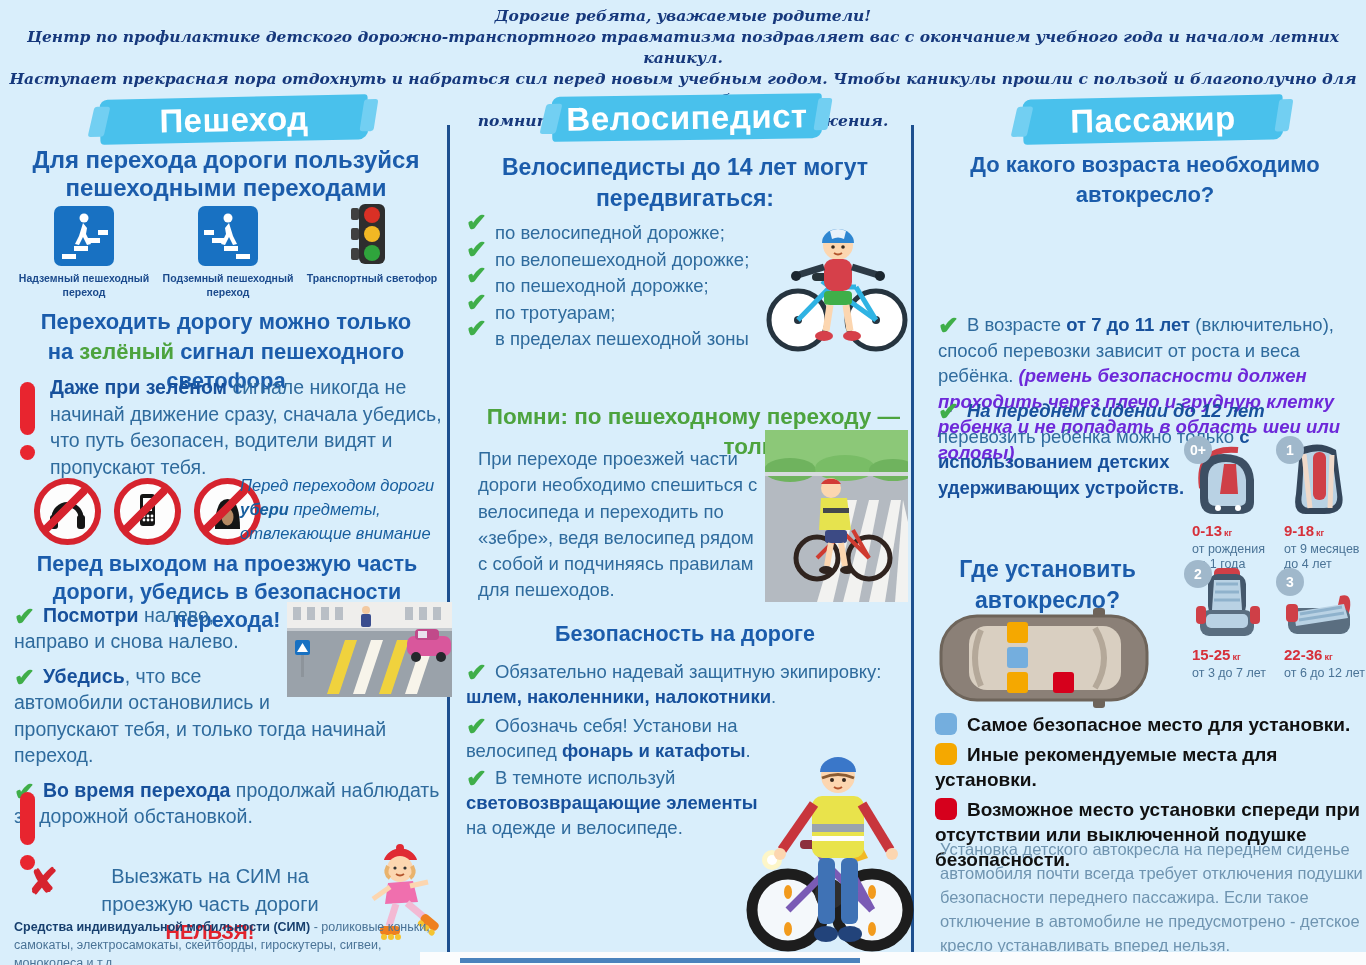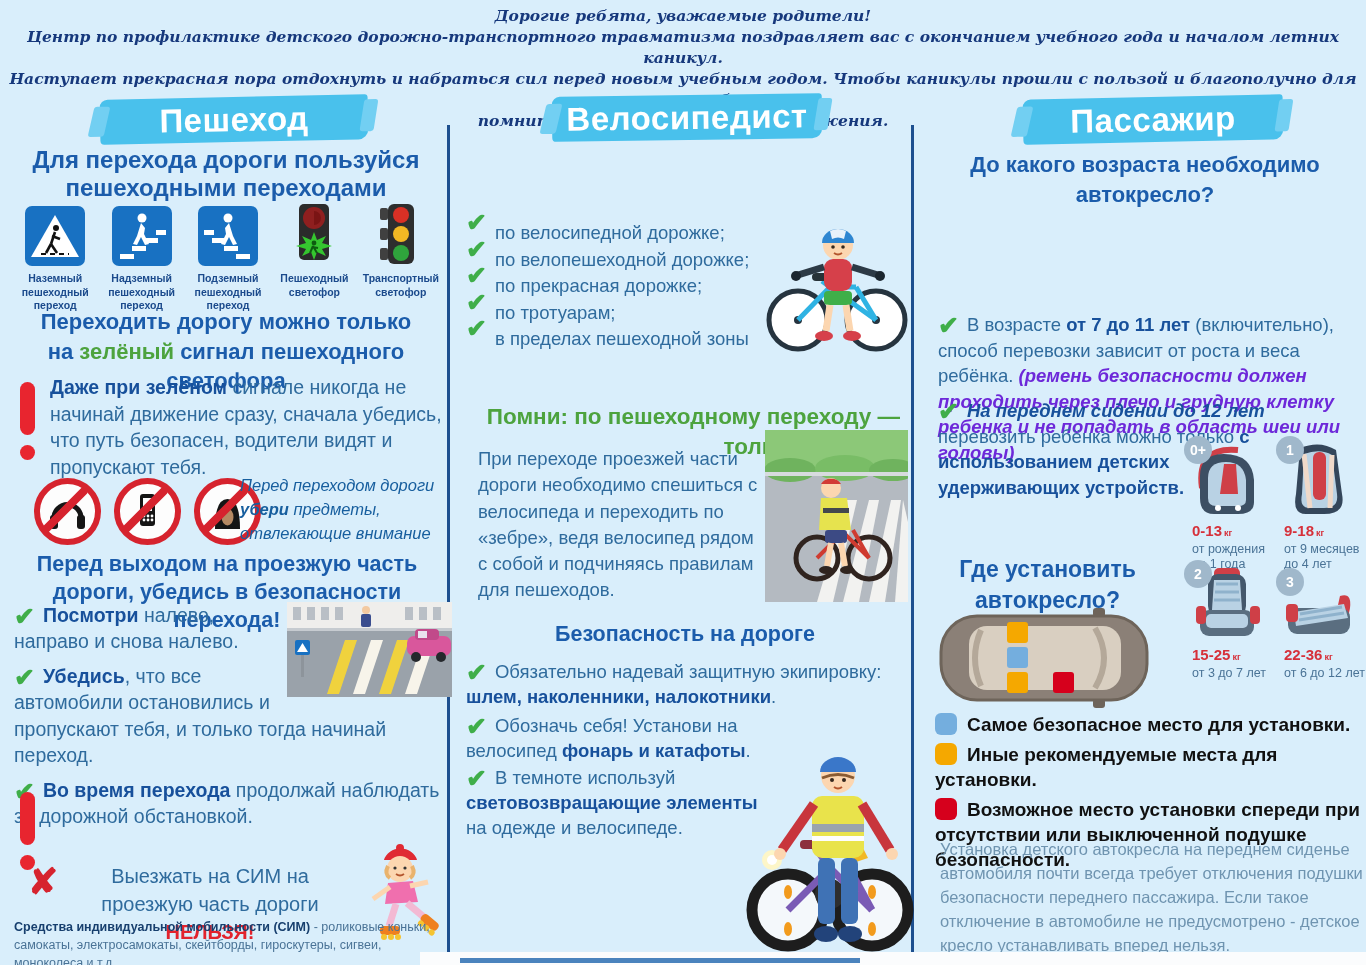"Велосипедисты до 14 лет могут" div.abs { html: none -> <div>Велосипедисты до 14 лет могут передвигаться:</div> }
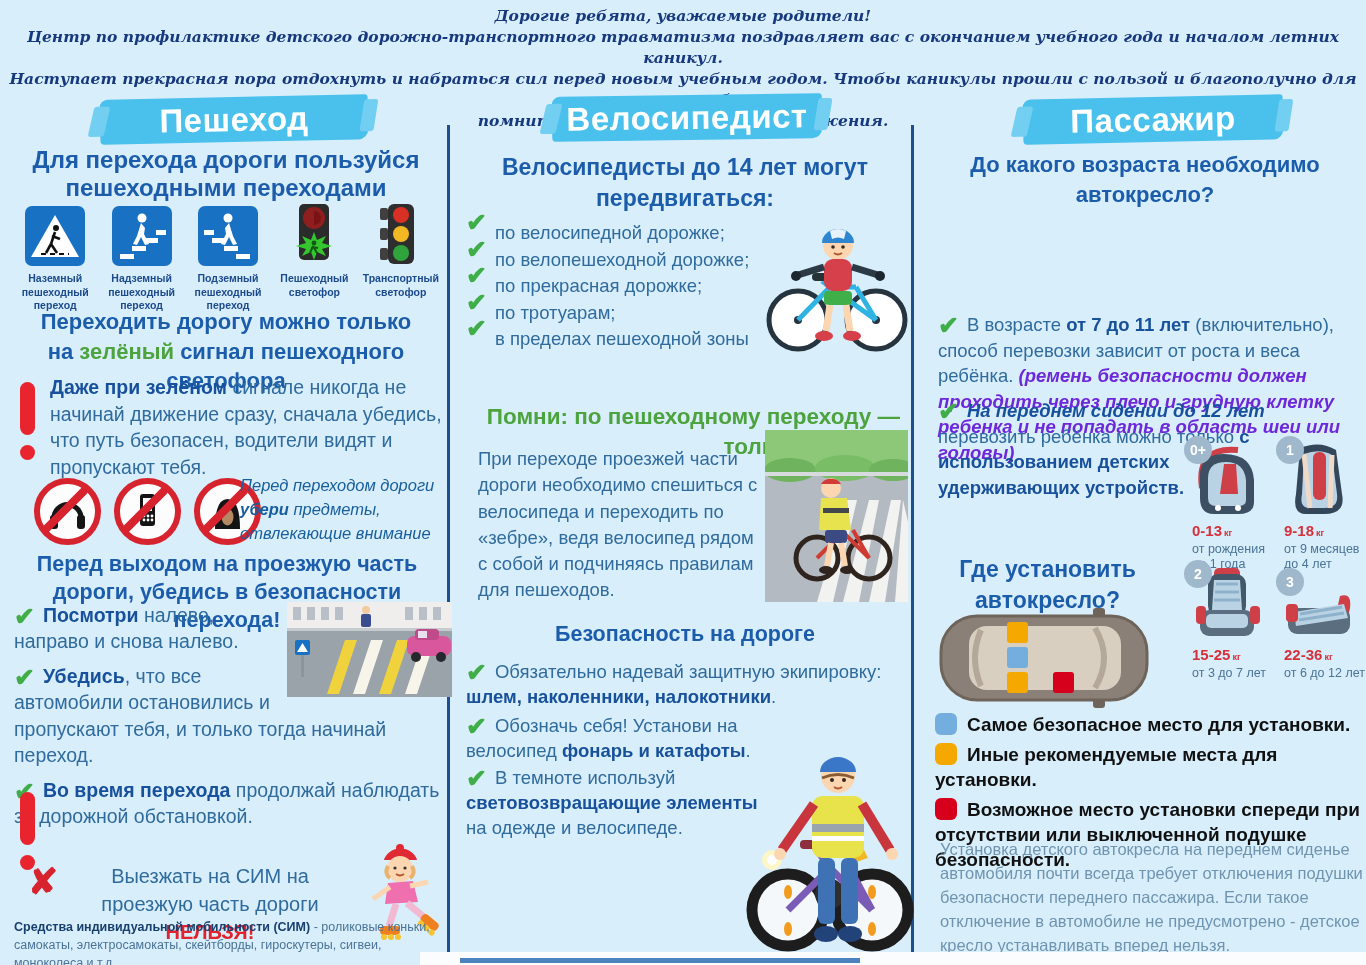"Наземный пешеходный переход" div.sign-cell { html: <div> <div> <svg> <rect></rect> <polygon></polygon> <g> <line></line> <line></line> <line></line> <line></line> </g> <circle></circle> <line></line> </svg> </div> <div>Наземный пешеходный переход</div> </div> -> none }
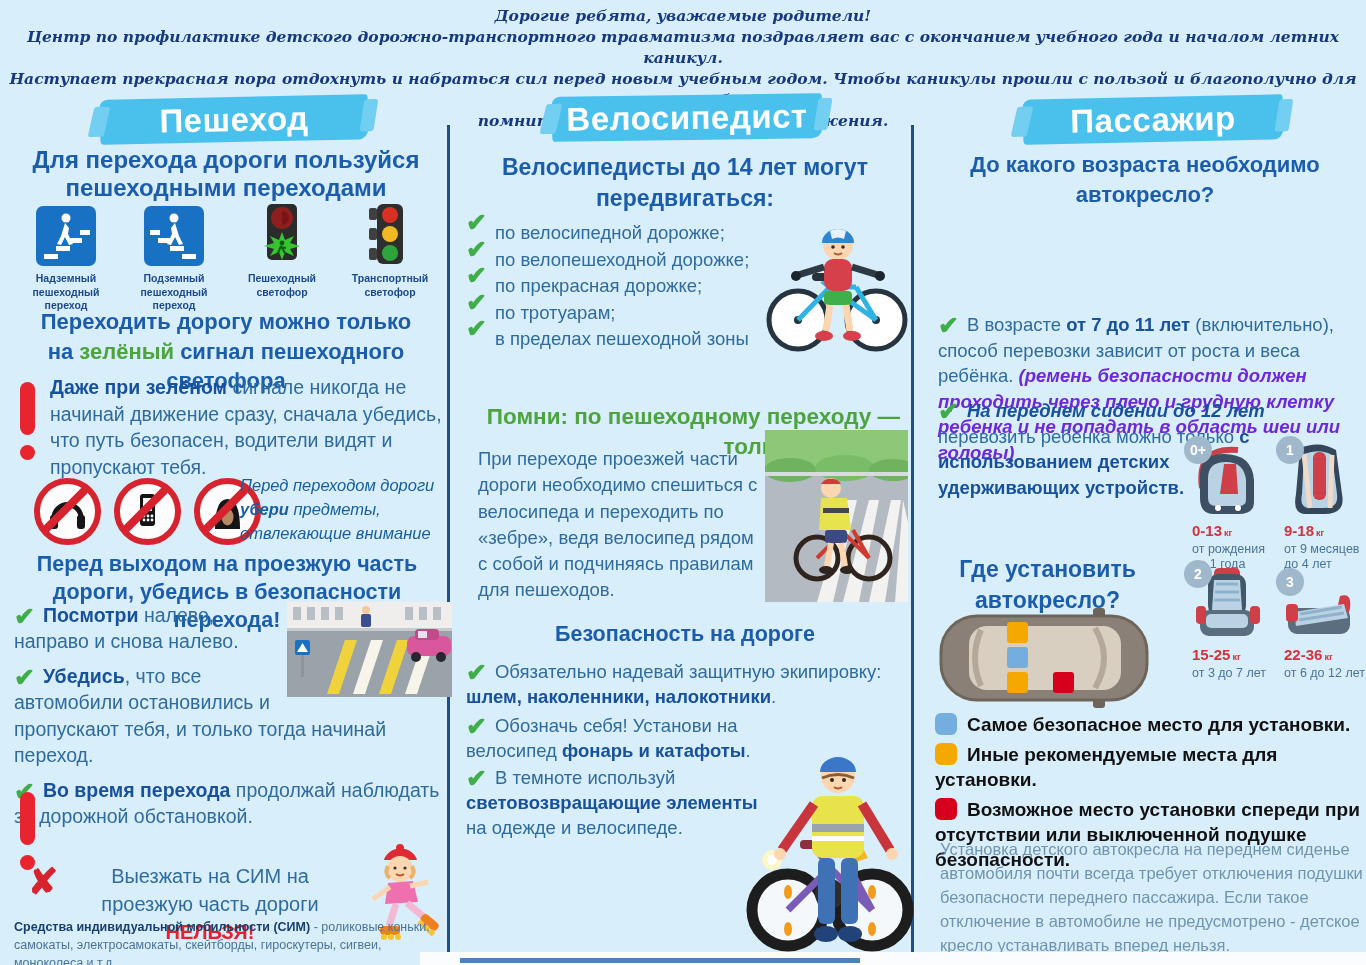"Пешеходный светофор" div.sign-cell { html: <div> <div> <svg> <rect></rect> <circle></circle> <path></path> <polygon></polygon> <circle></circle> <path></path> </svg> </div> <div>Пешеходный светофор</div> </div> -> none }
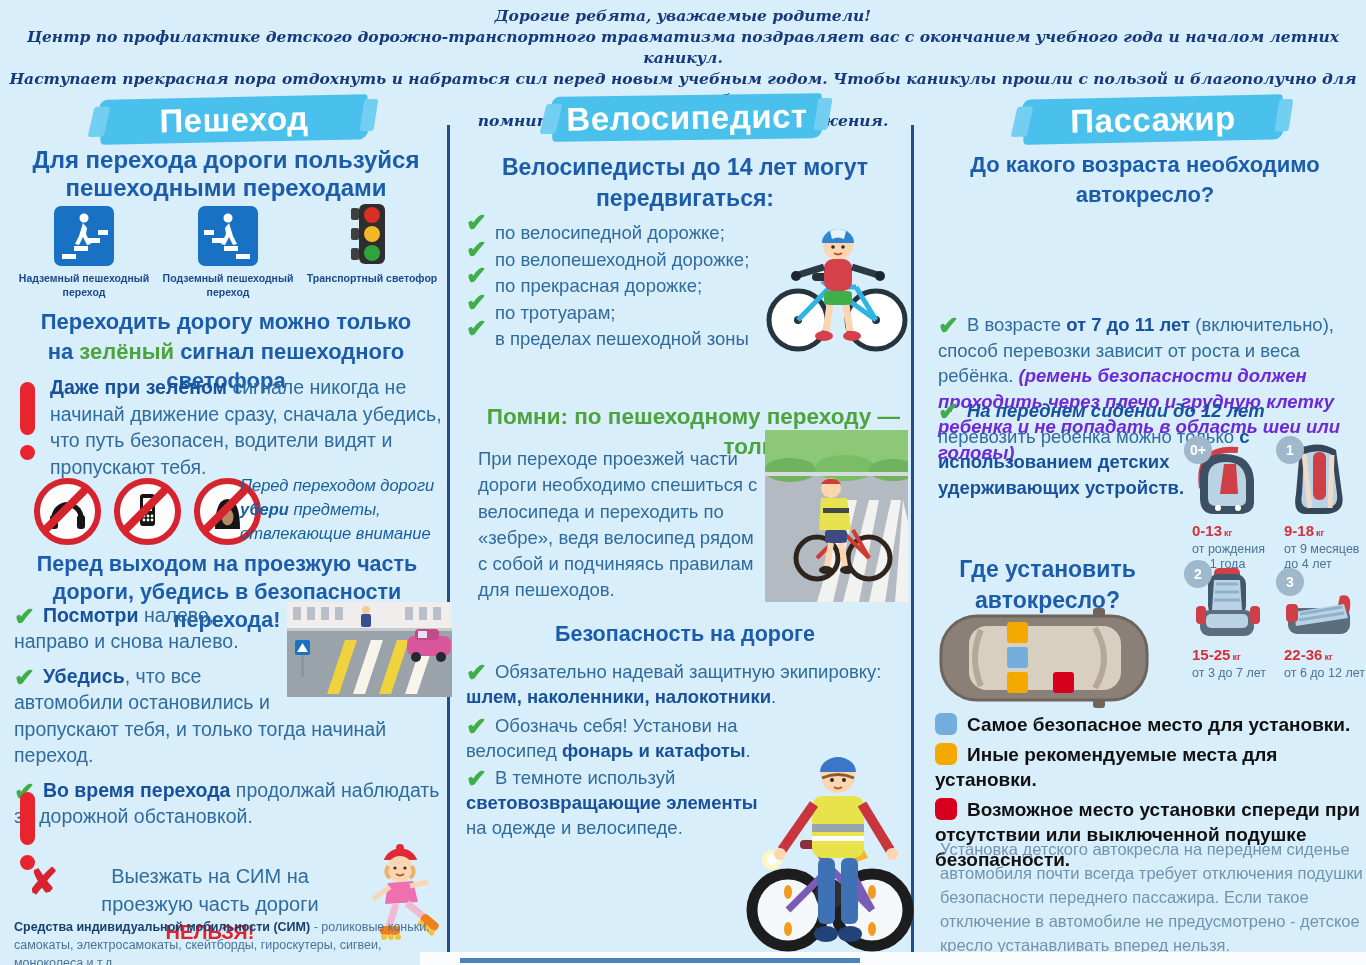"по прекрасная дорожке;" span { text: прекрасная -> пешеходной }
